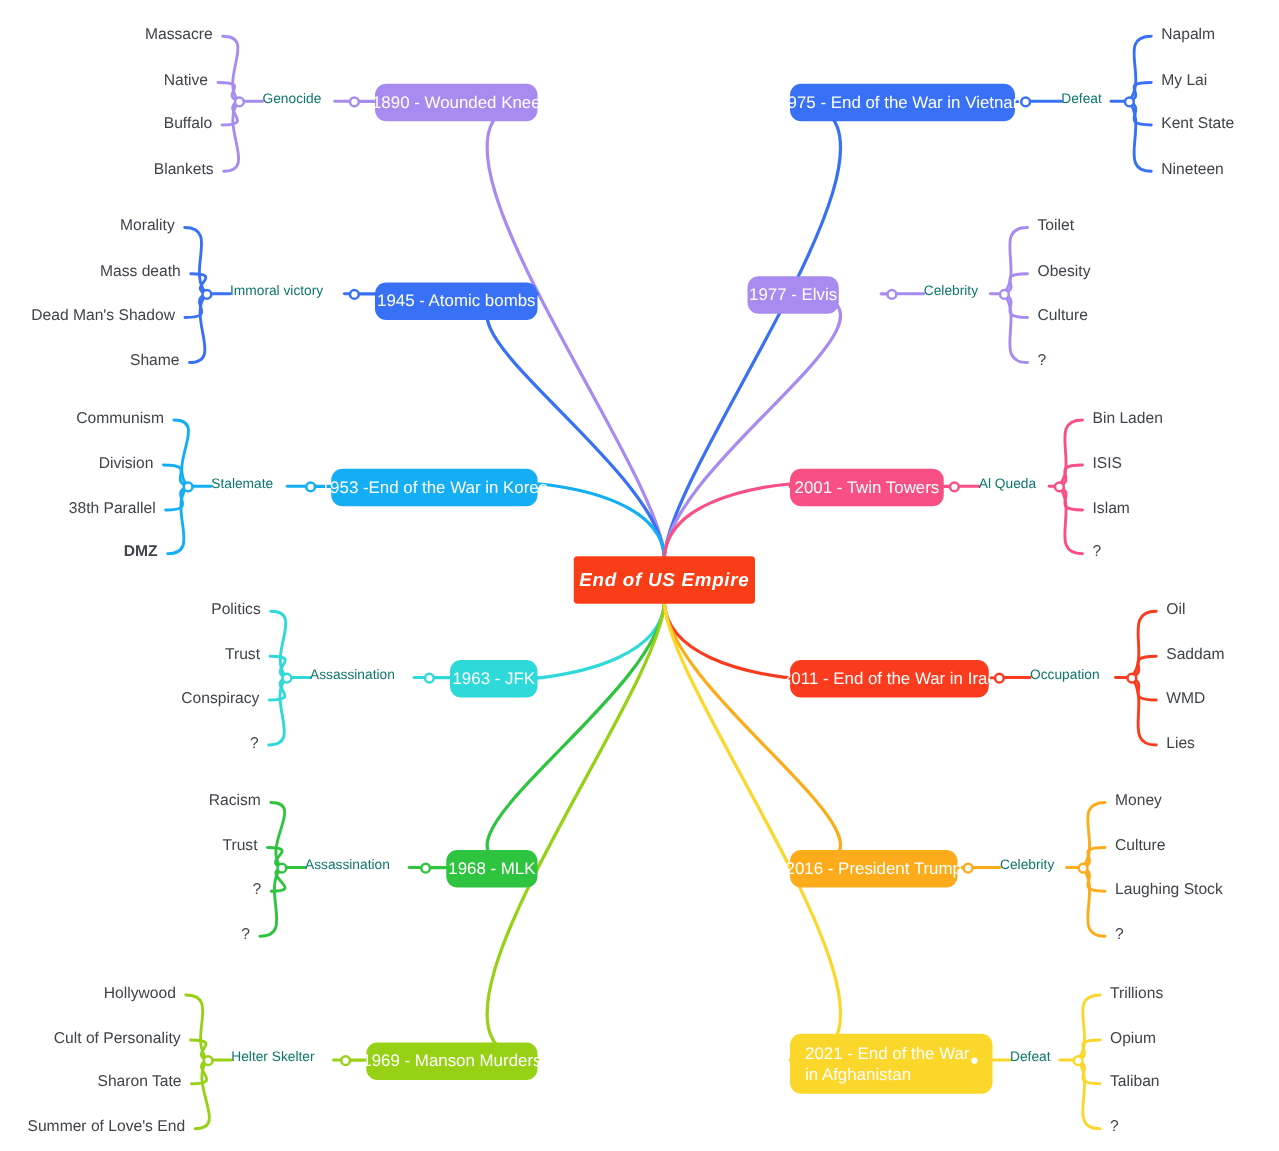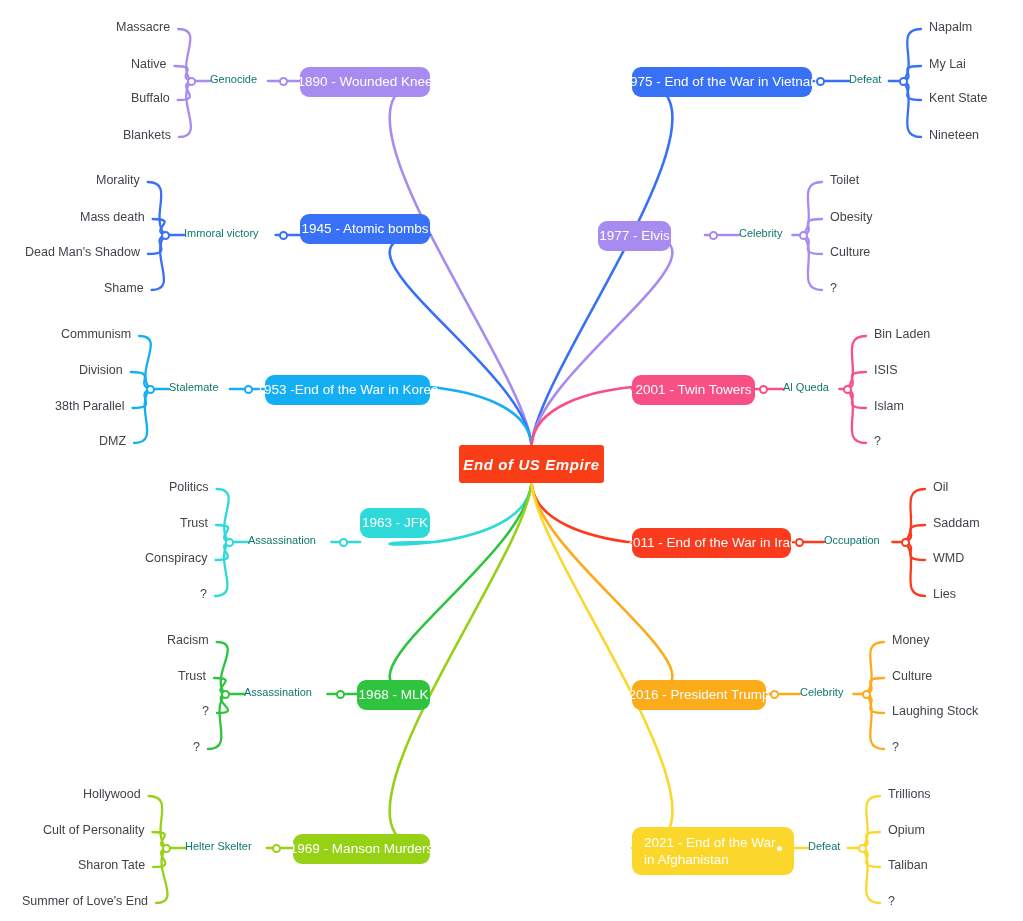"1945 - Atomic bombs" div.topic-node { top: 214px -> 226px }
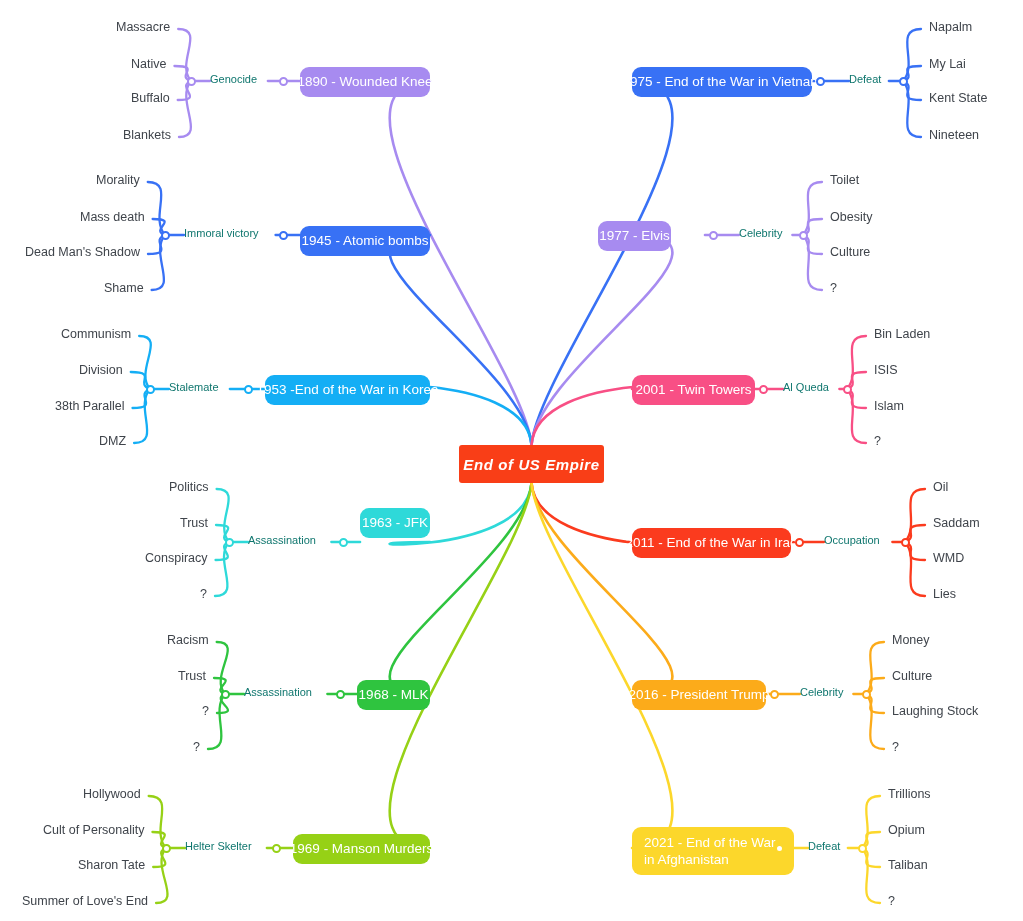"DMZ" div.leaf-label { font-weight: none -> bold }
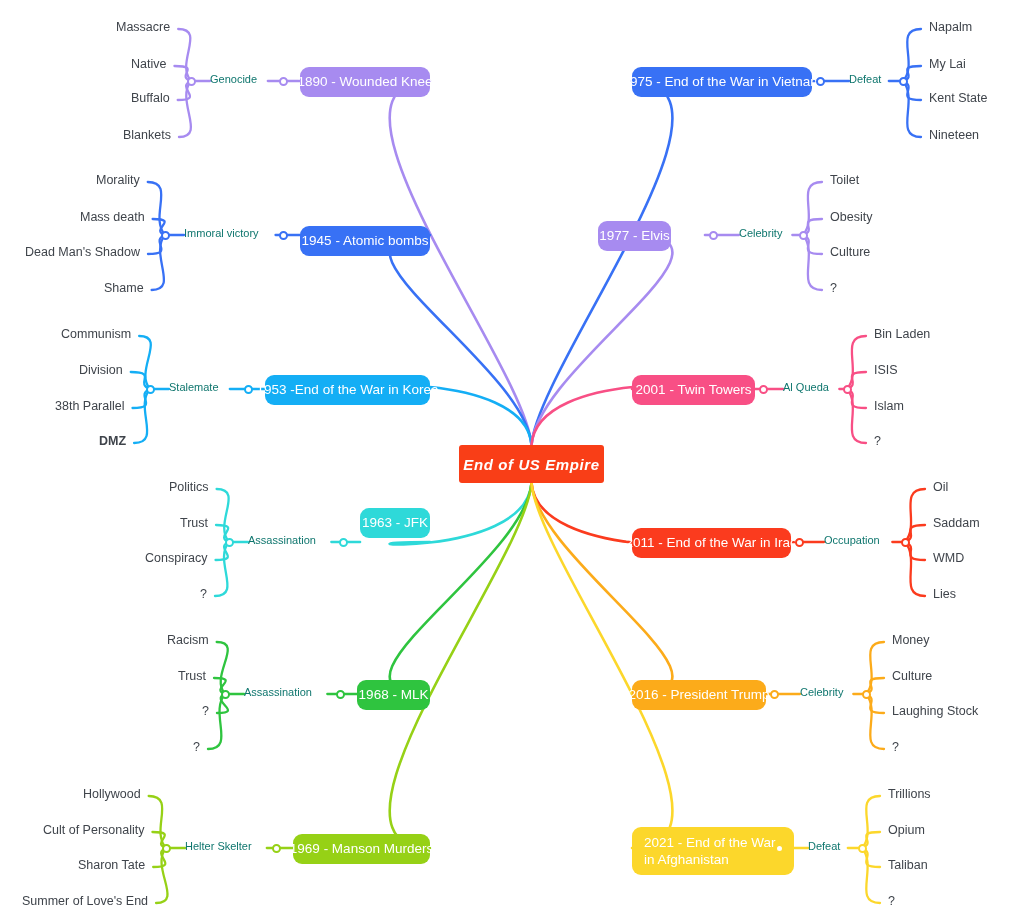"1963 - JFK" div.topic-node { top: 508px -> 528px }
